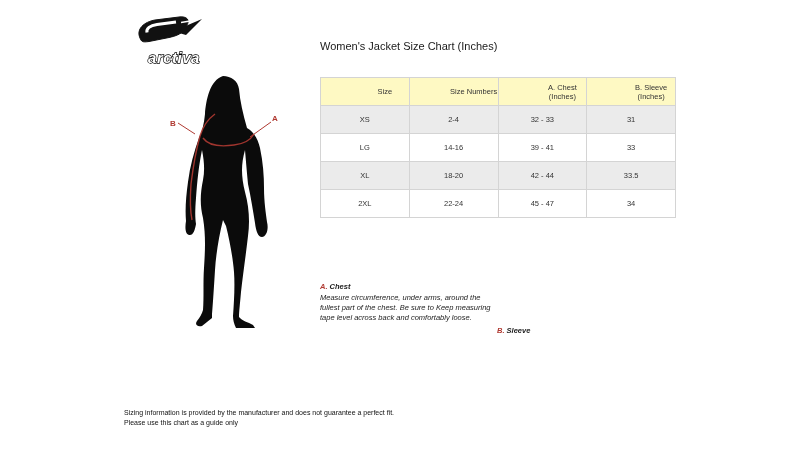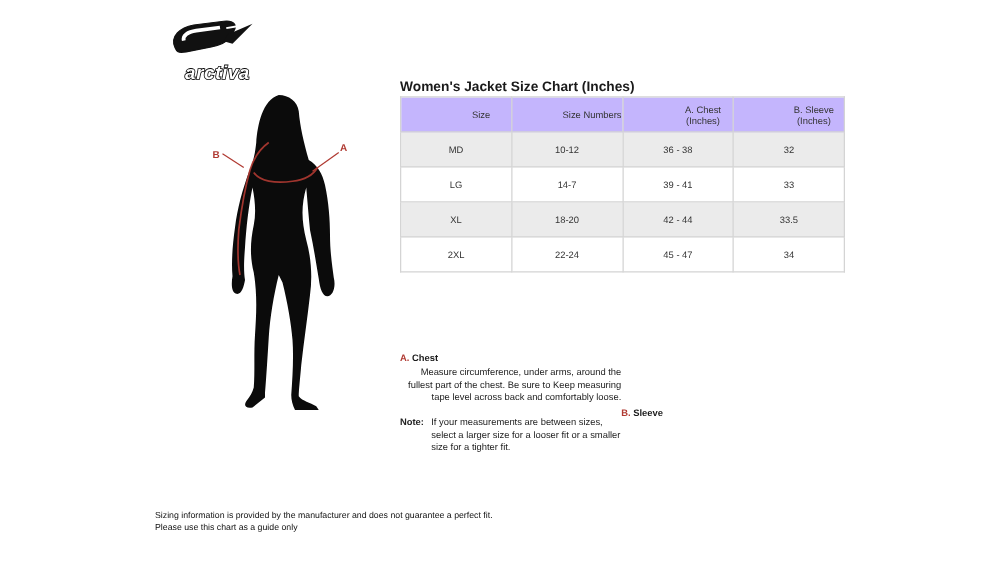"Women's Jacket Size Chart (Inches)" .title { font-weight: bold -> normal; top: 64px -> 40px }
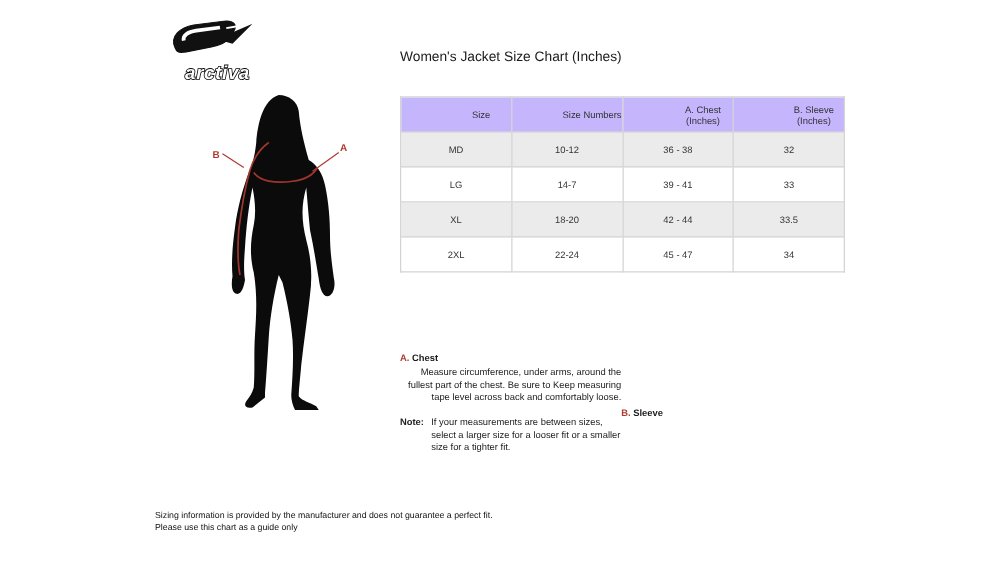"Size" .size-table thead th { background: #c4b5fd -> #fef9c3 }
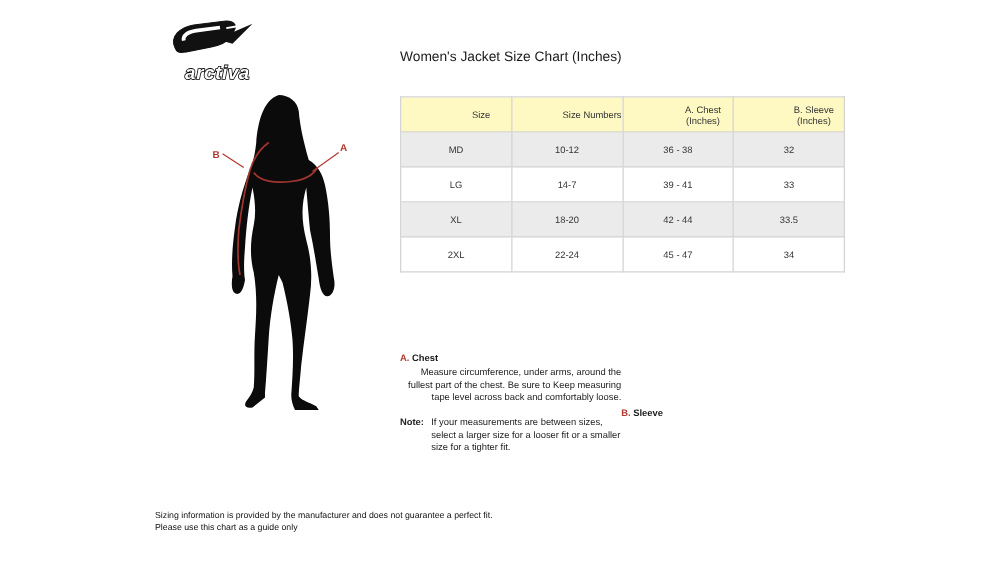"XS" tr { html: none -> <tr> <td>XS</td> <td>2-4</td> <td>32 - 33</td> <td>31</td> </tr> }
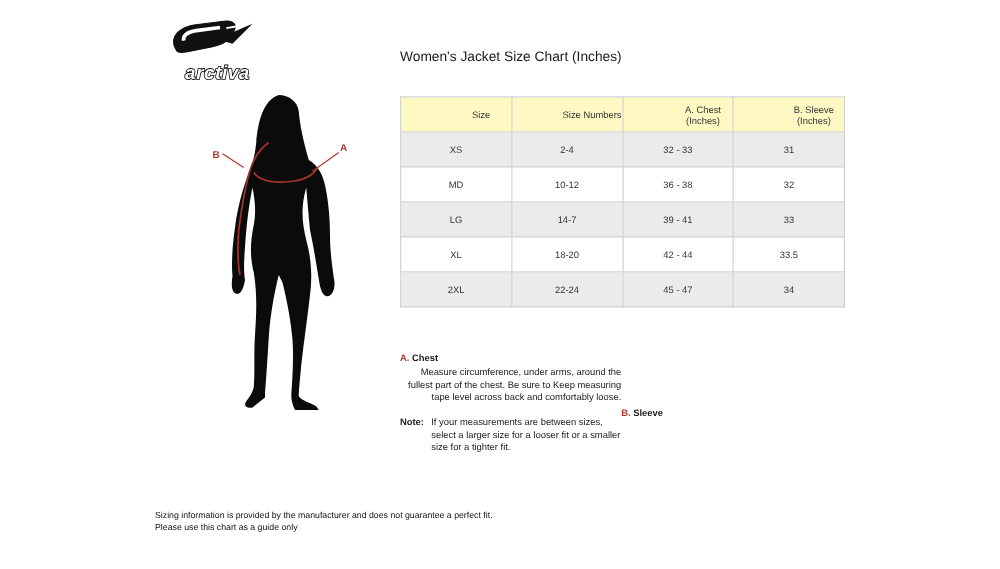"MD" tr { html: <tr> <td>MD</td> <td>10-12</td> <td>36 - 38</td> <td>32</td> </tr> -> none }
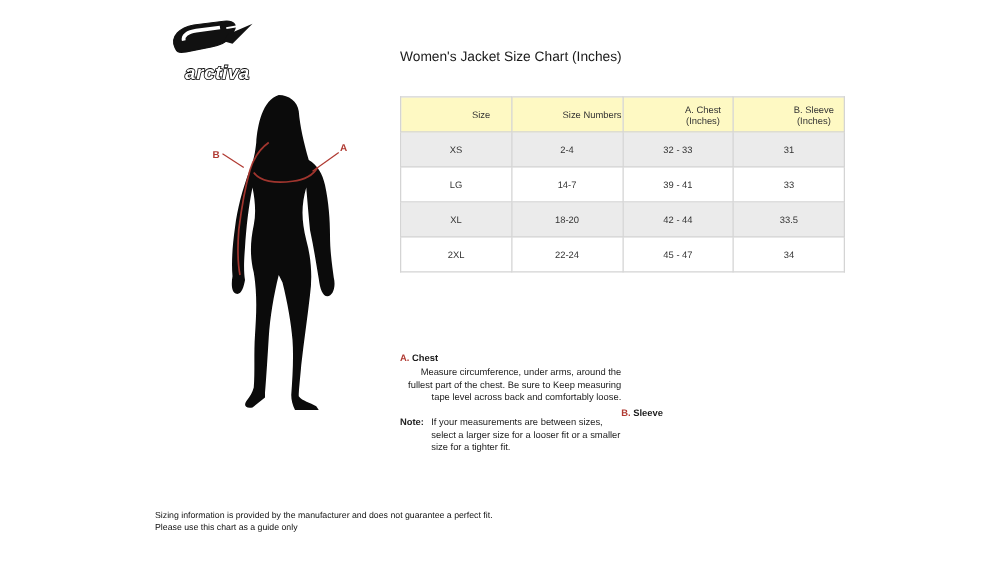"14-7" td { text: 14-7 -> 14-16 }
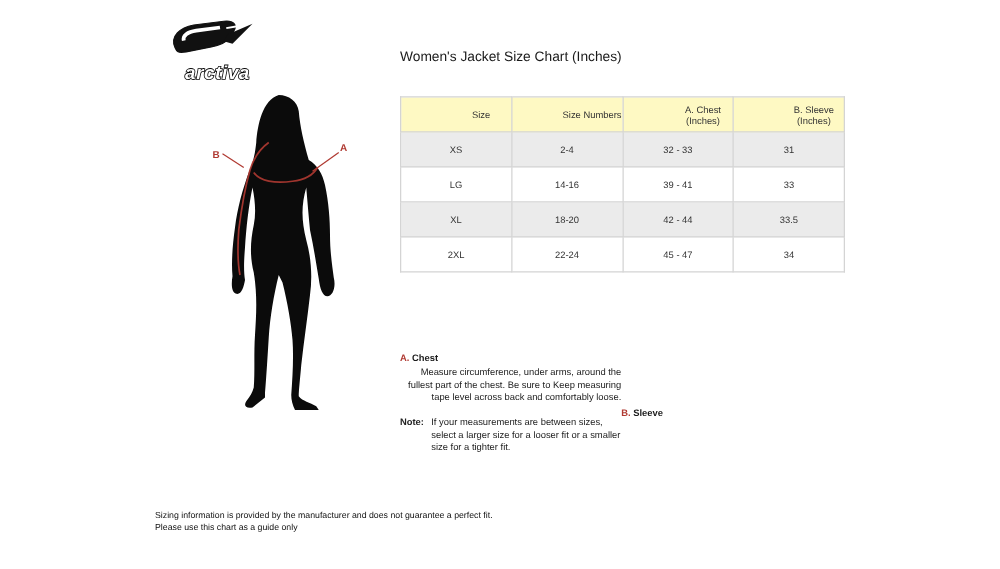"A. Chest" .footnotes { font-style: none -> italic }
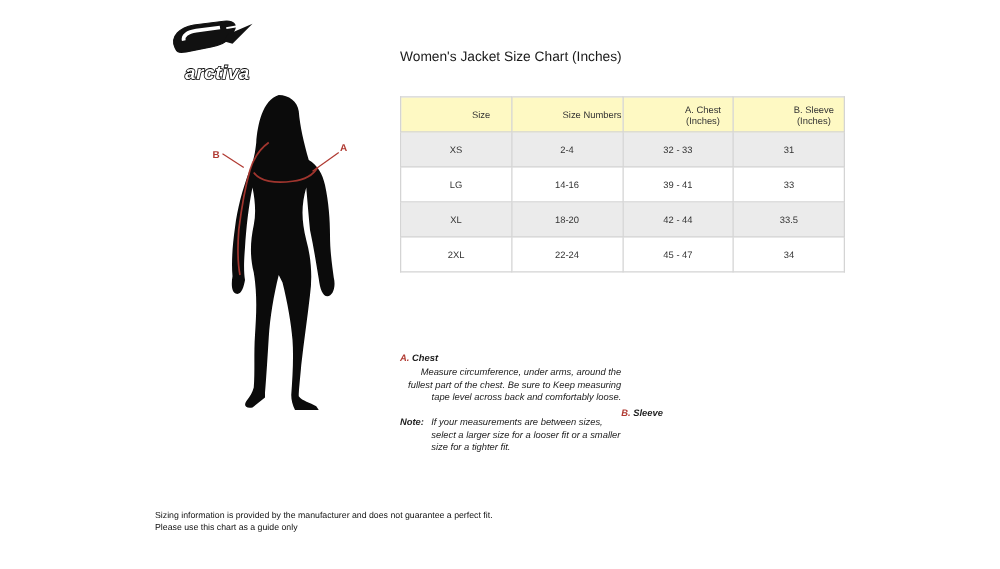"Measure circumference, under arms," .fn-body { text-align: right -> none }
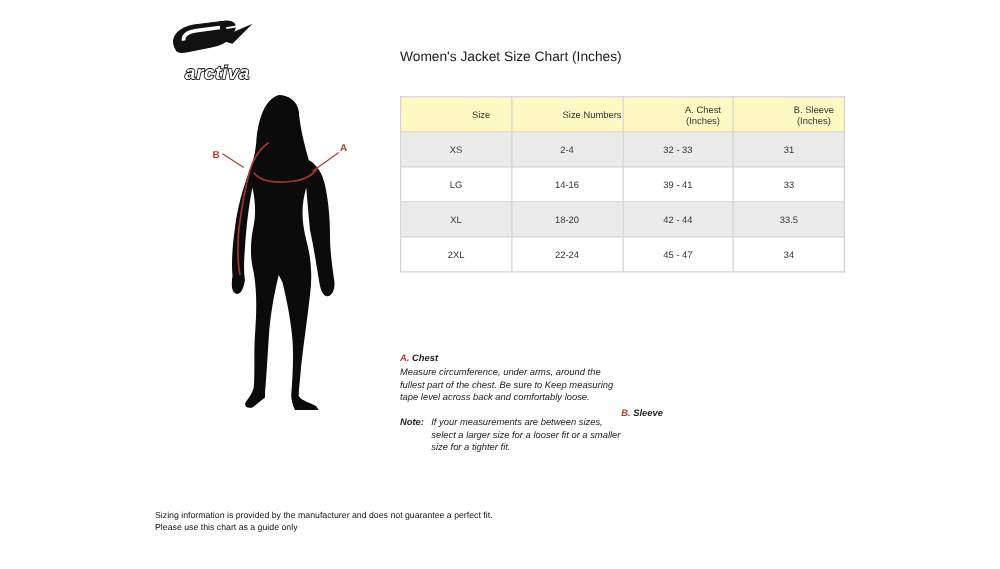"Note:" div.note { html: <div> <span>Note:</span> <span>If your measurements are between sizes, select a larger size for a looser fit or a smaller size for a tighter fit.</span> </div> -> none }
